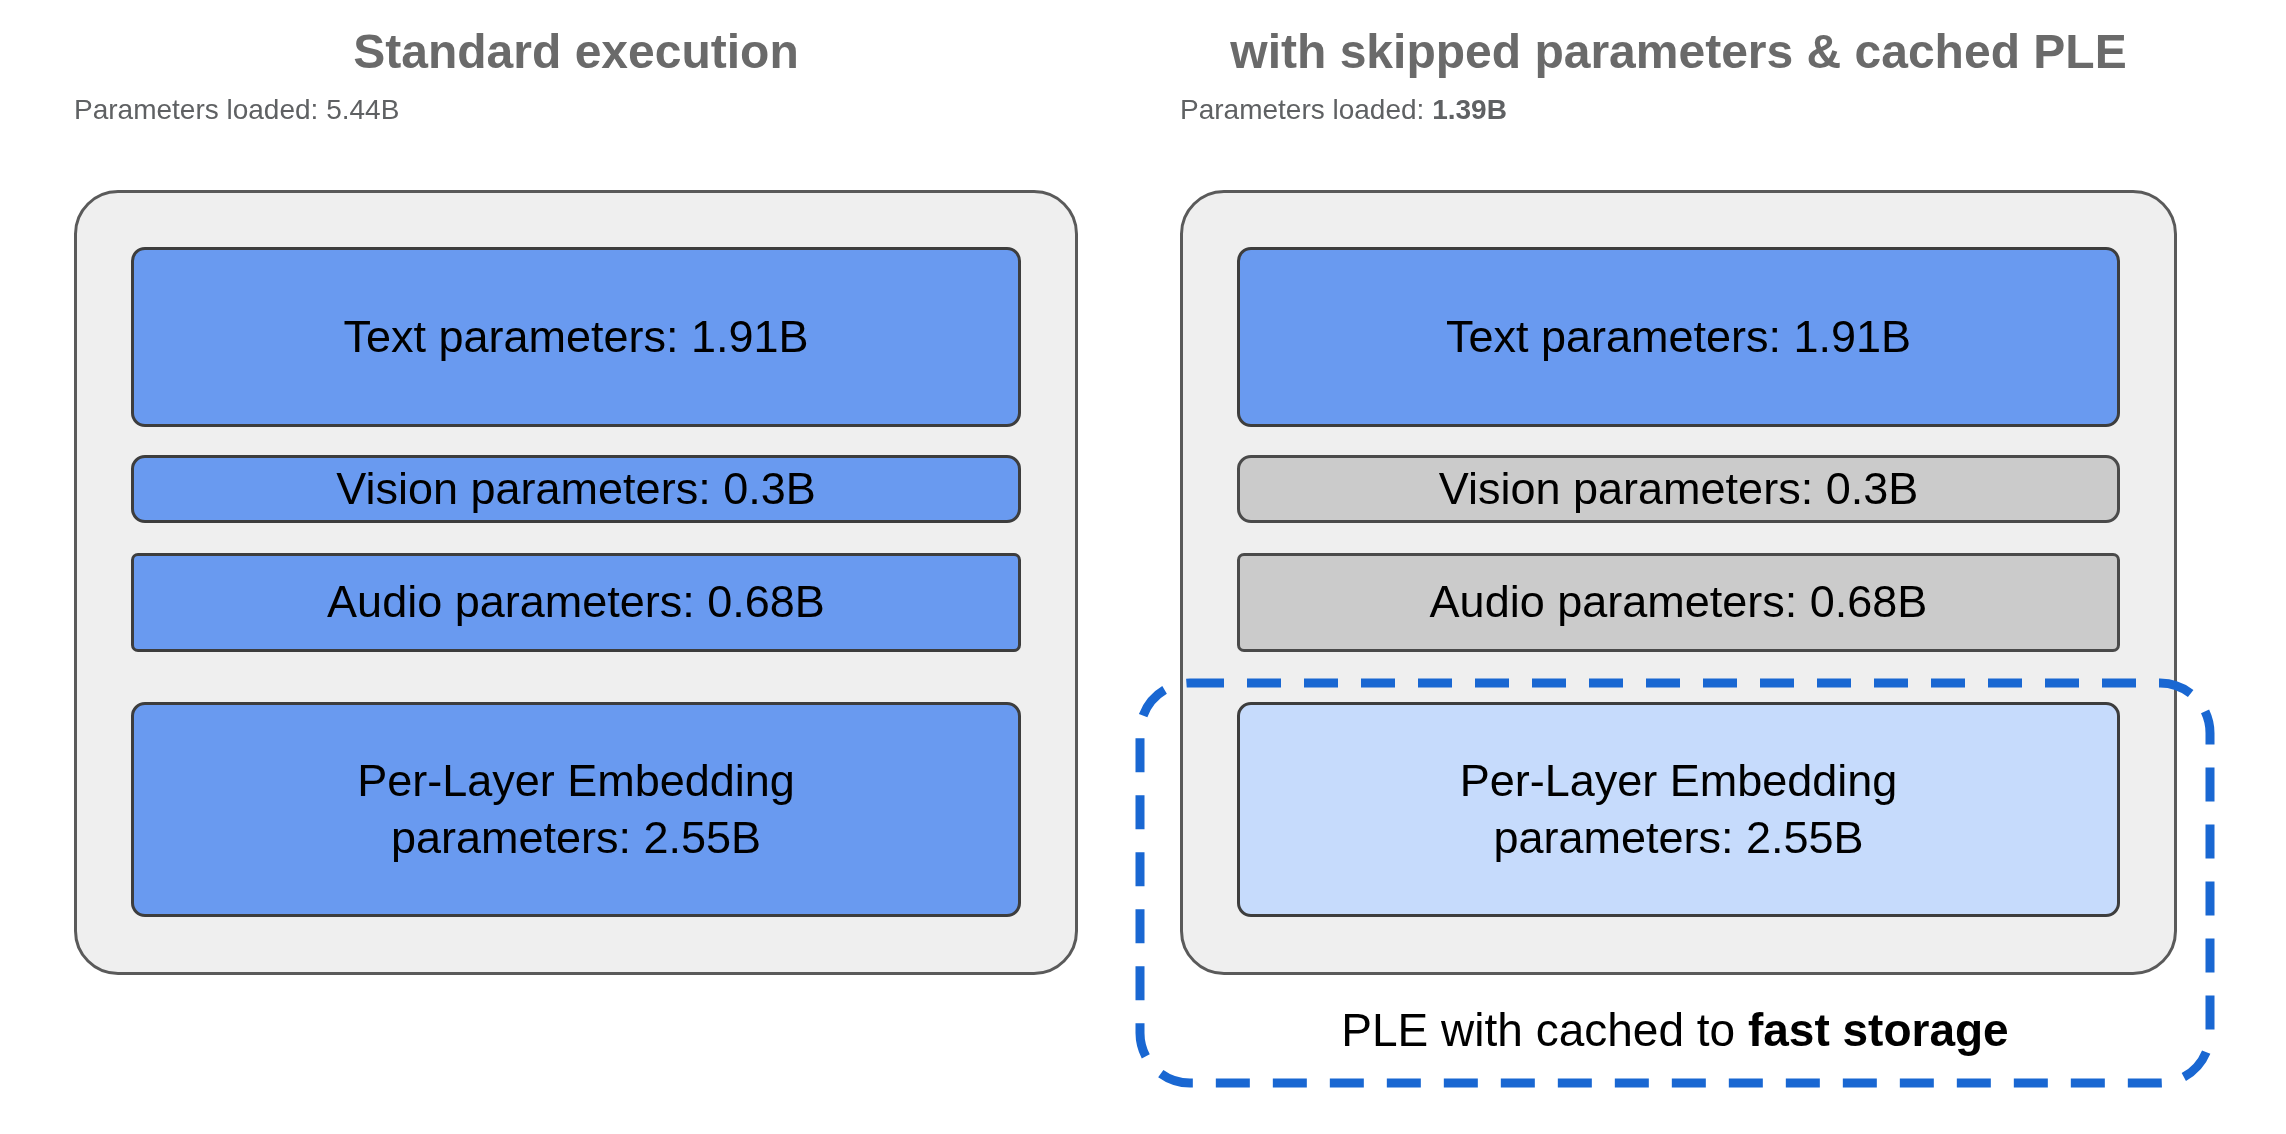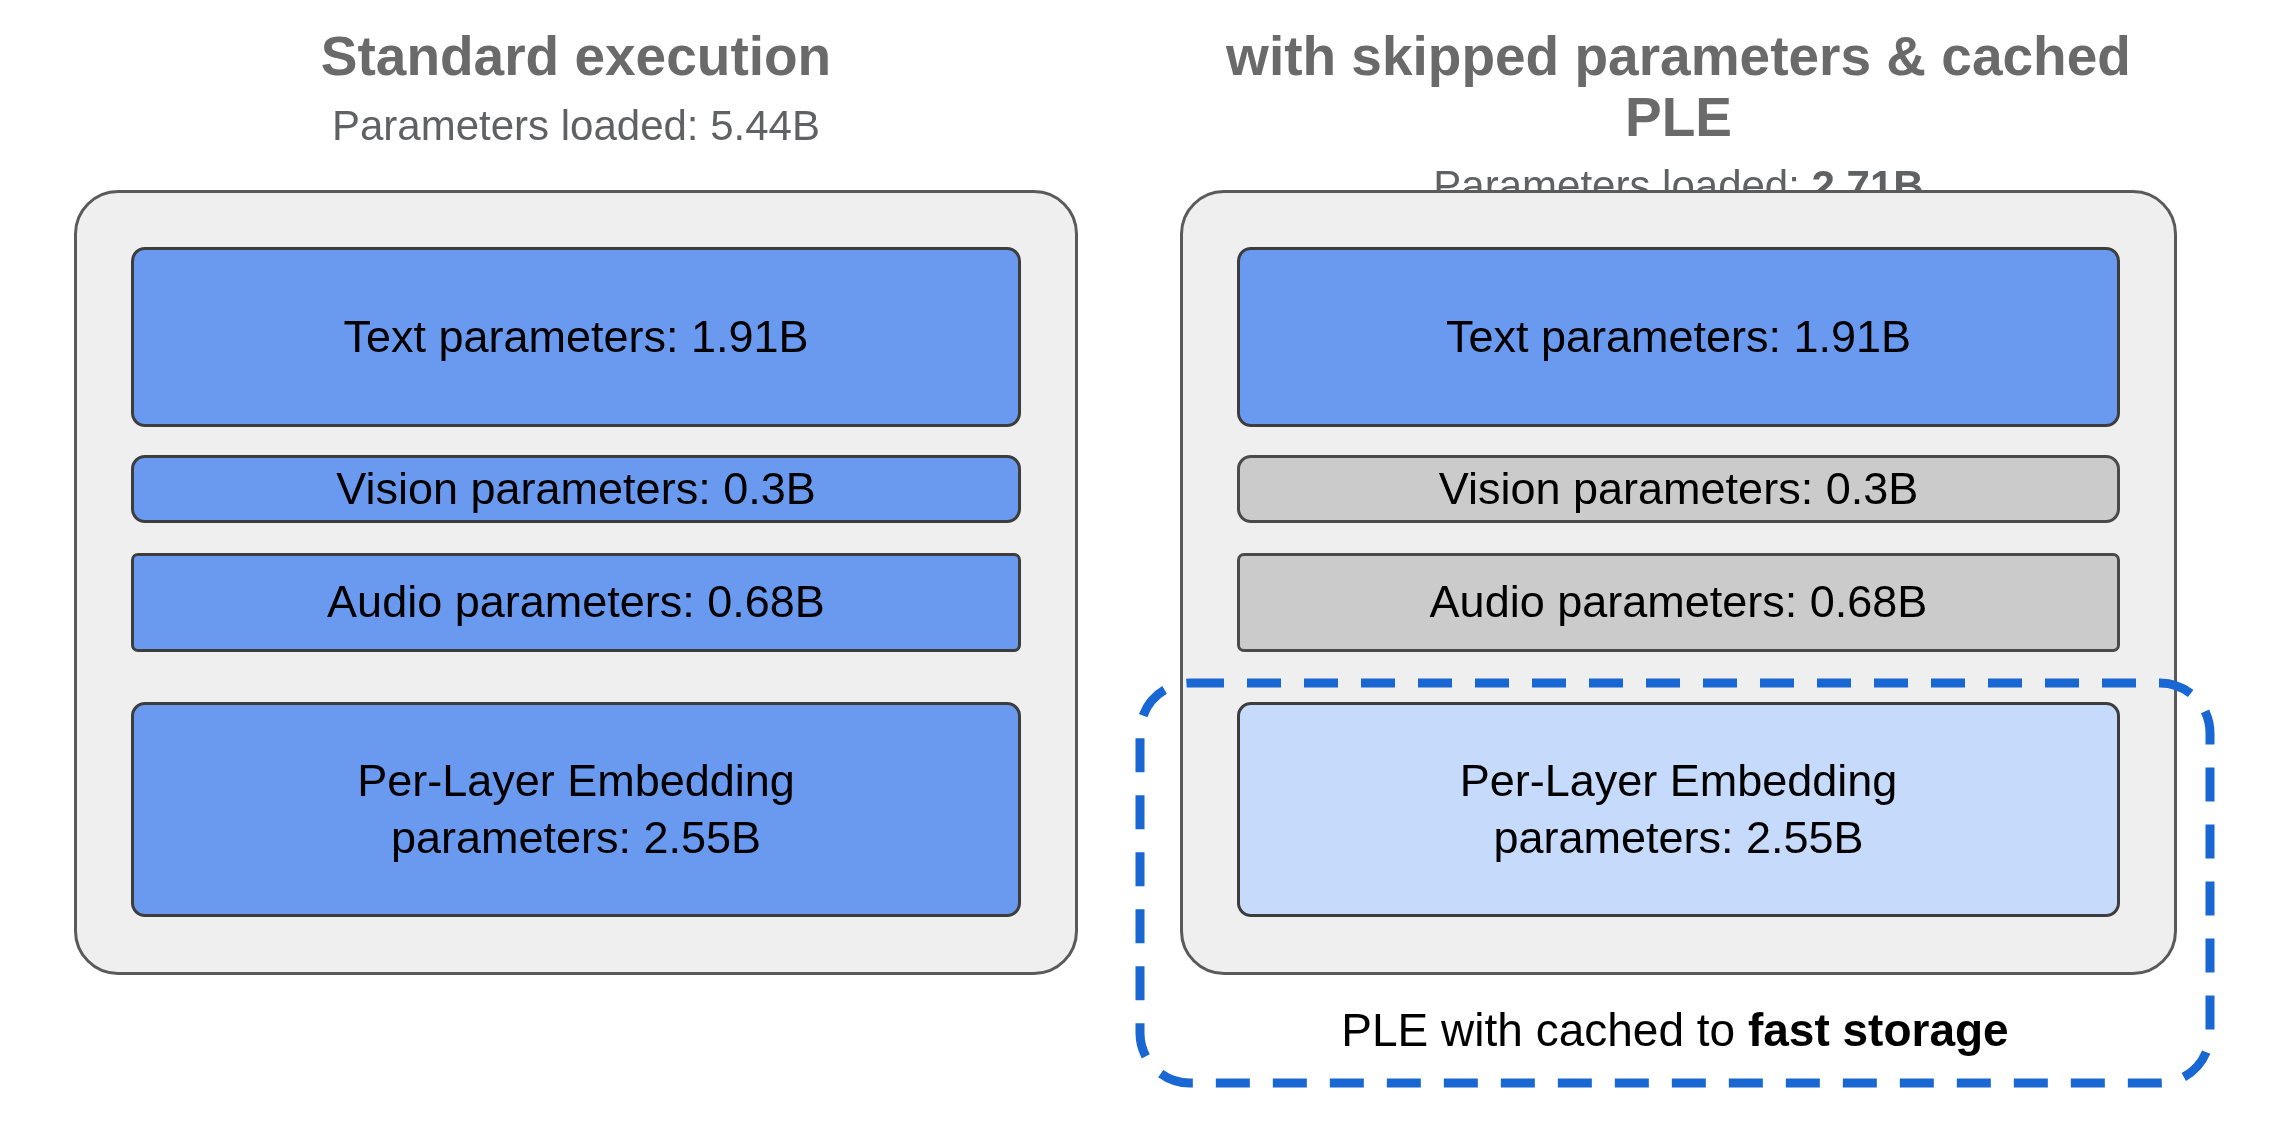"Standard execution" .panel-title { font-size: 55px -> 48px }
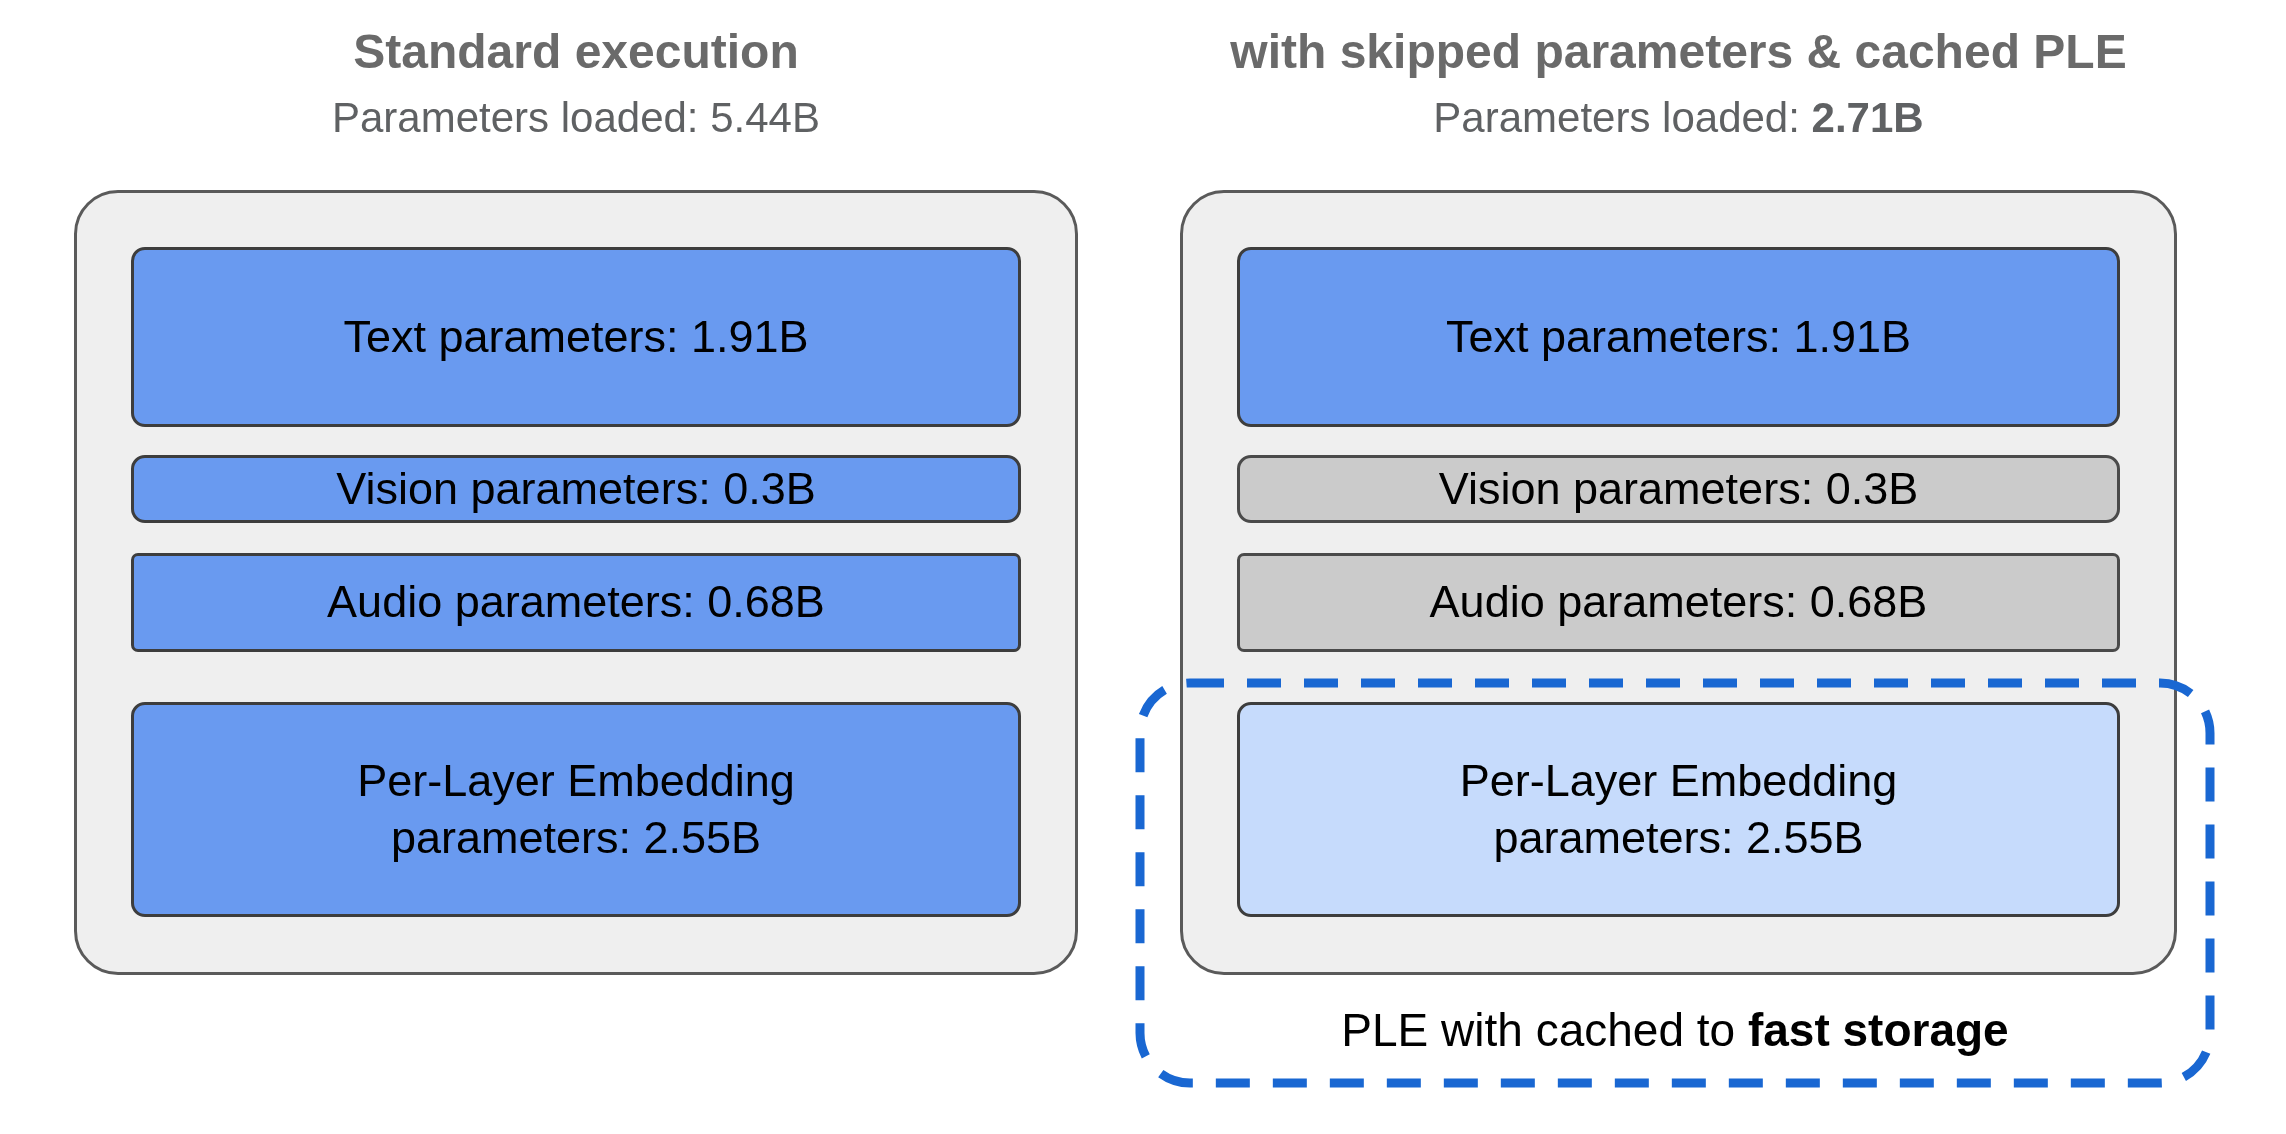"Parameters loaded: 5.44B" .panel-subtitle { font-size: 42px -> 28px; text-align: center -> none }
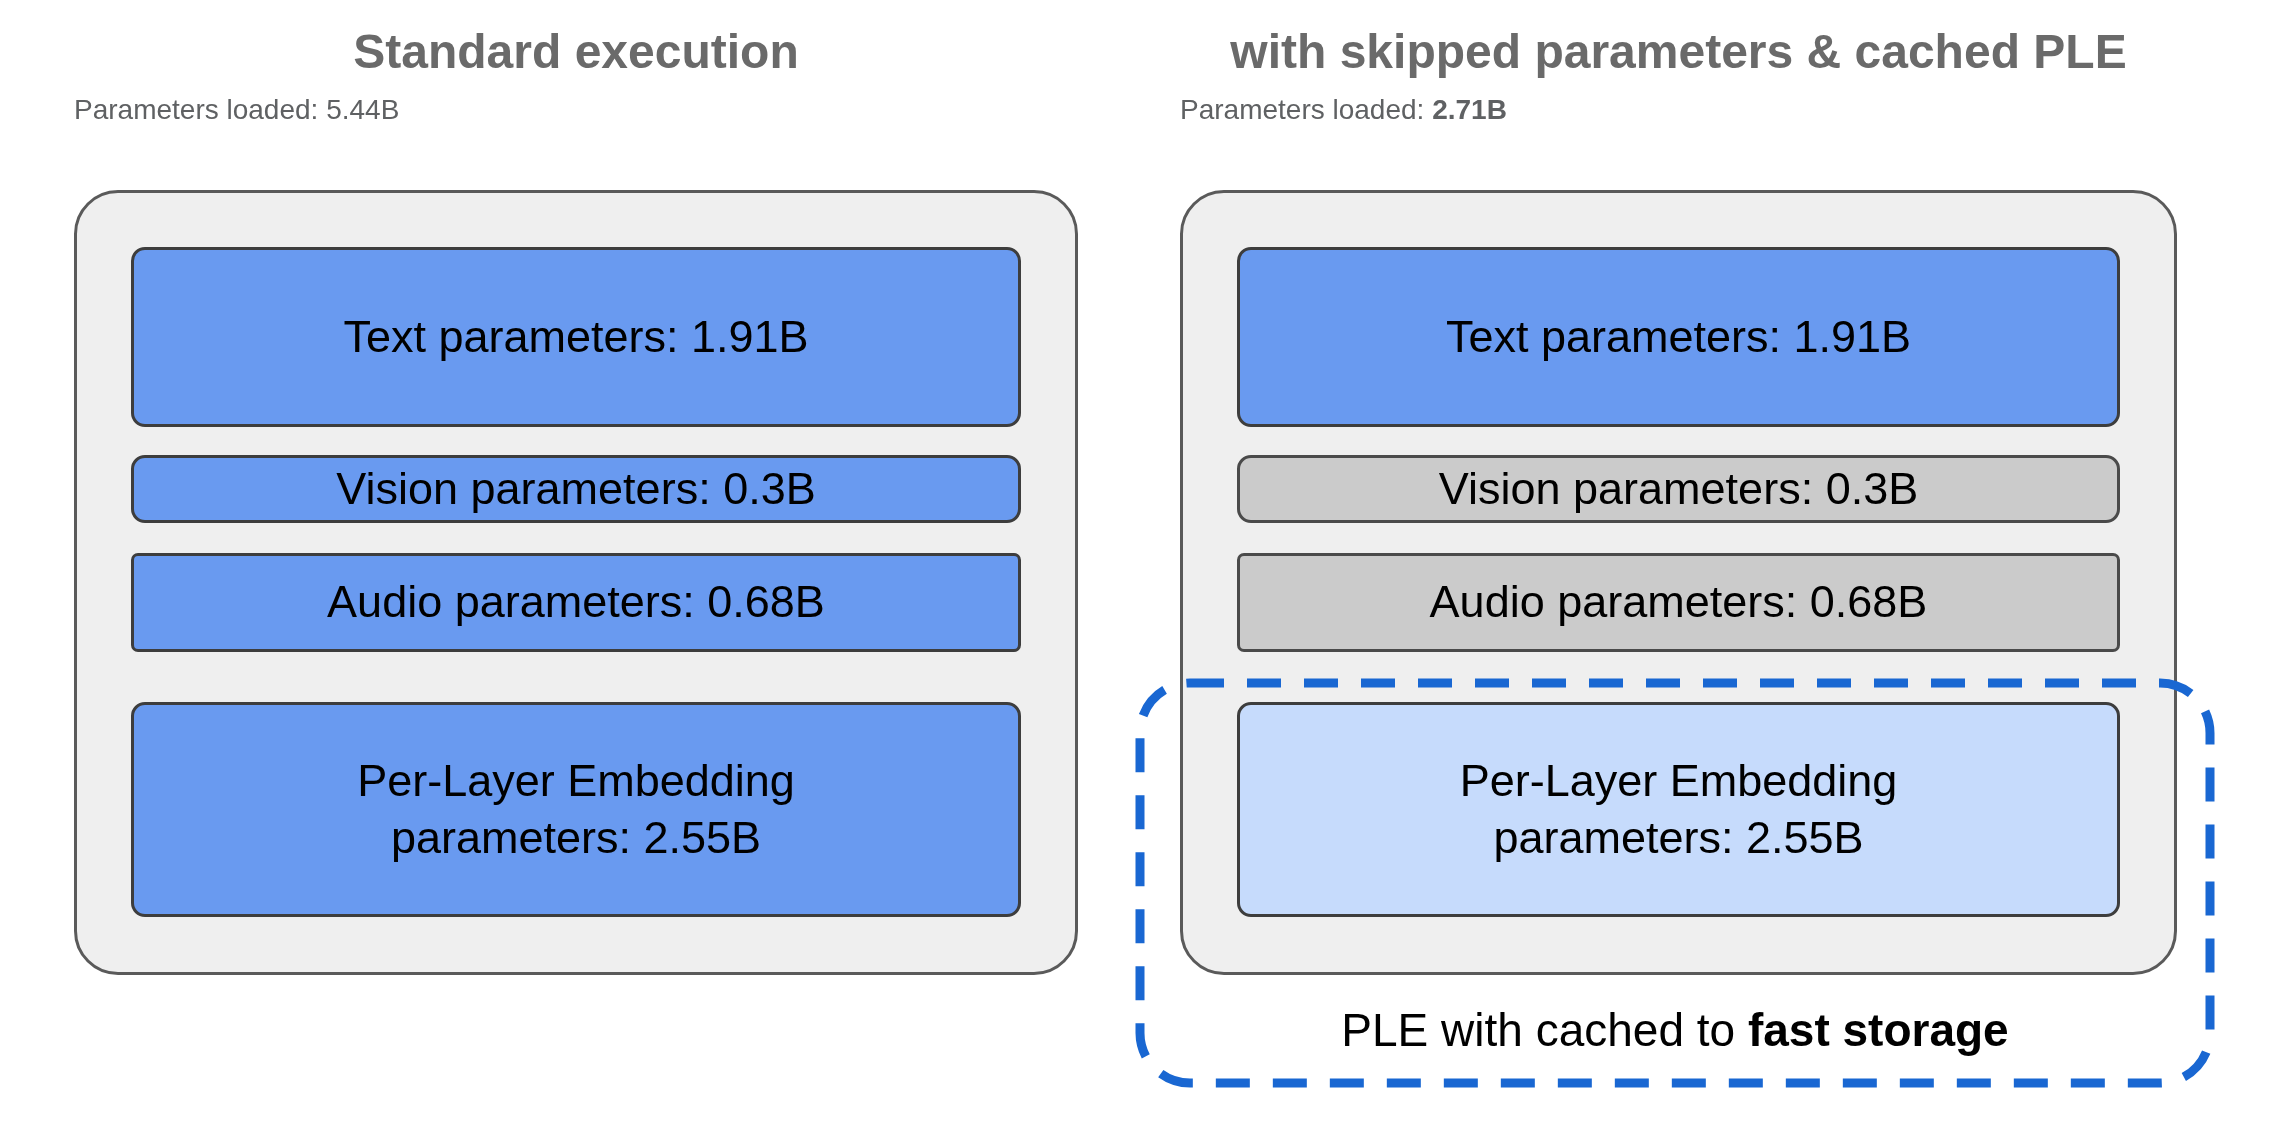"2.71B" span.bold-val { text: 2.71B -> 1.39B }
